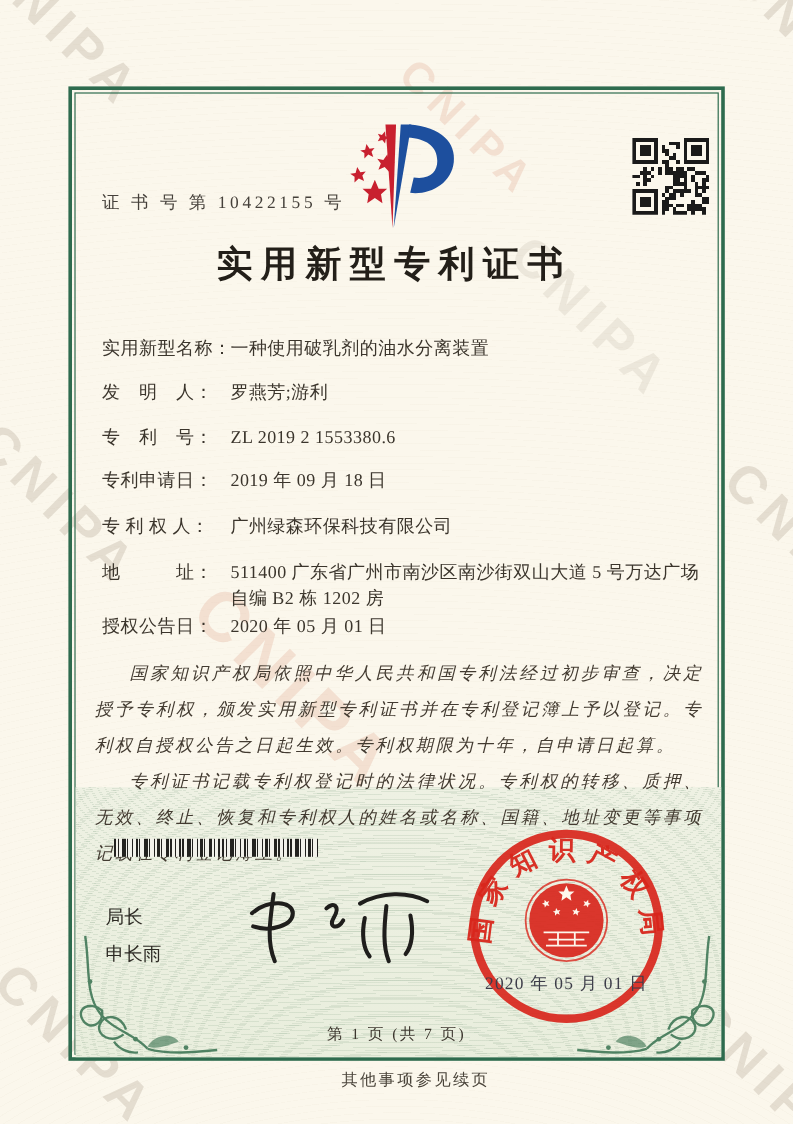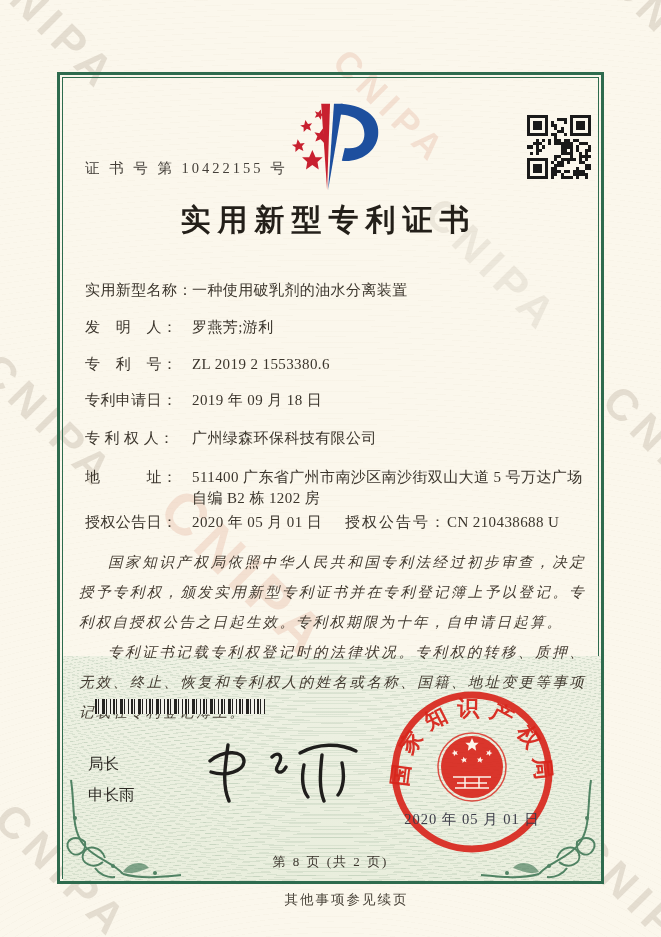"授权公告号：CN 210438688 U" span.pair2 { html: <span> <span>授权公告号：</span><span>CN 210438688 U</span> </span> -> none }
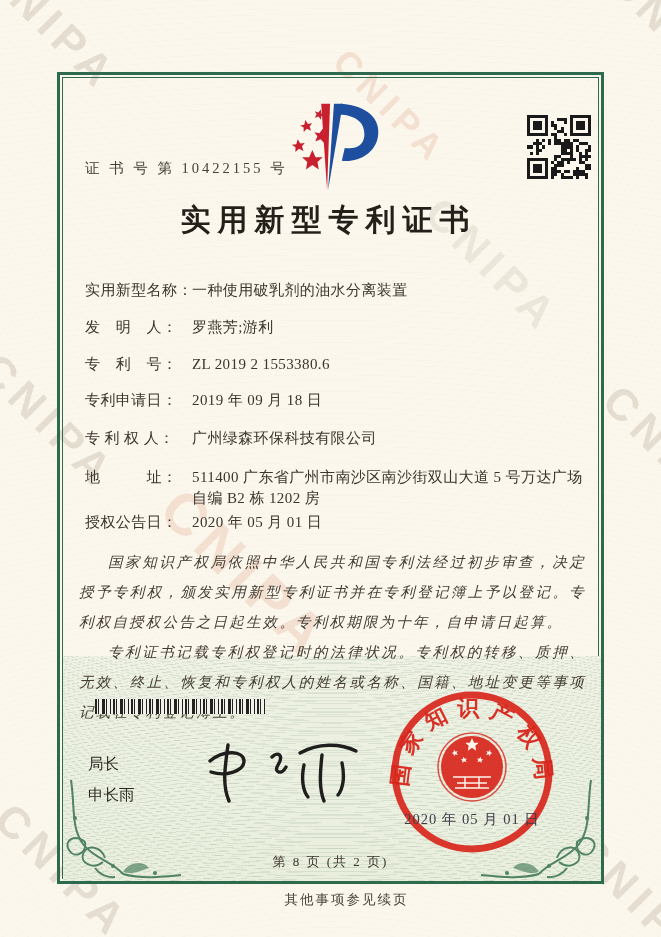"第 8 页 (共 2" div.page-num { text: 8 页 (共 2 -> 1 页 (共 7 }
